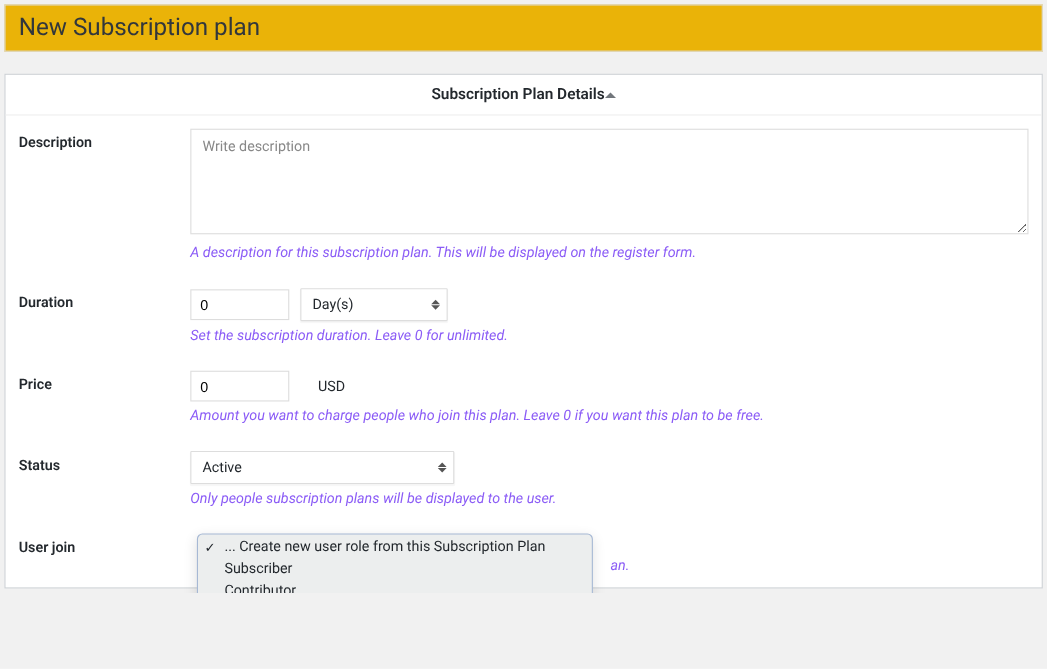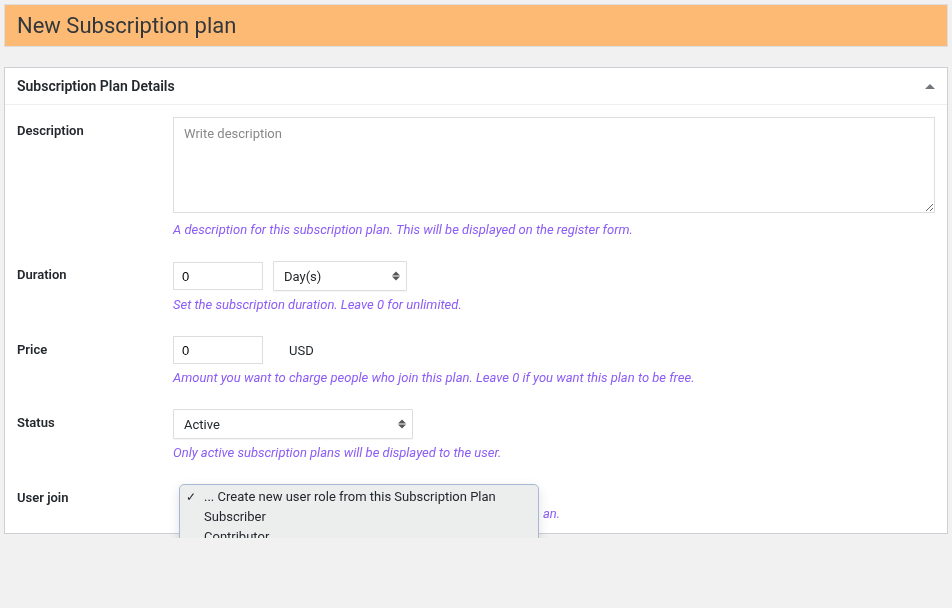"New Subscription plan" .title-box { background: #fdba74 -> #eab308 }
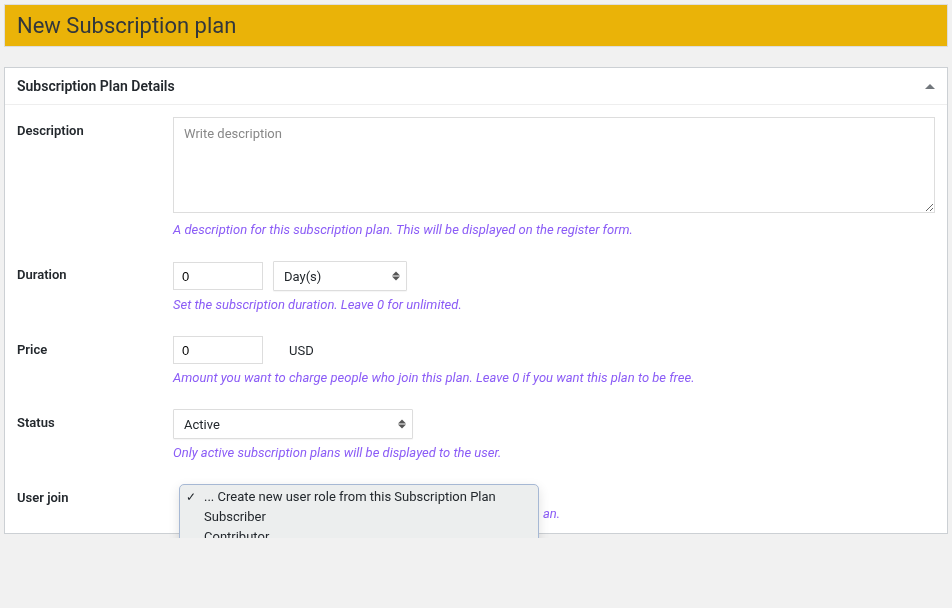"Subscription Plan Details" .panel-header { justify-content: space-between -> center }
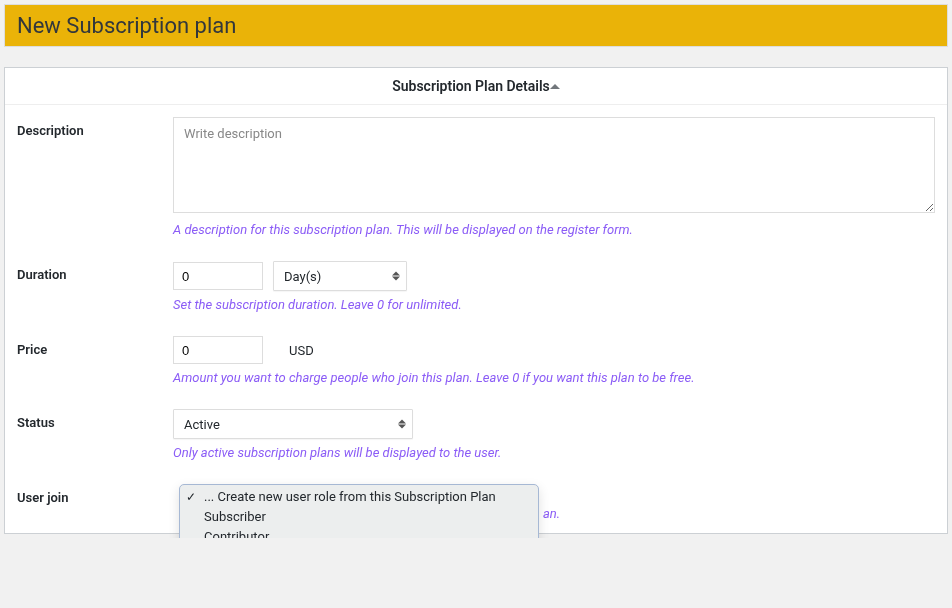"Only active subscription plans will" div.field-hint { text: active -> people }
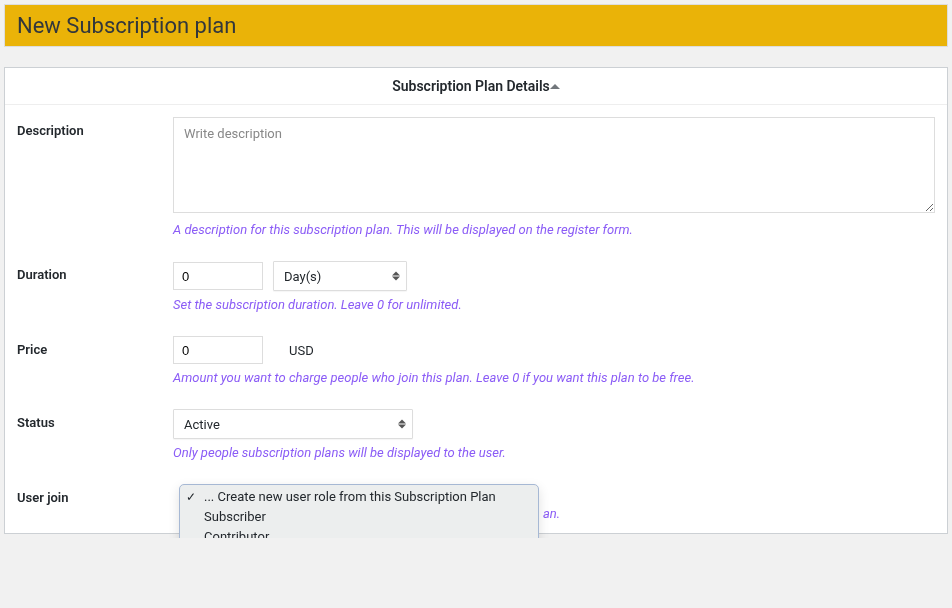"an." div { margin-left: none -> 12px }
